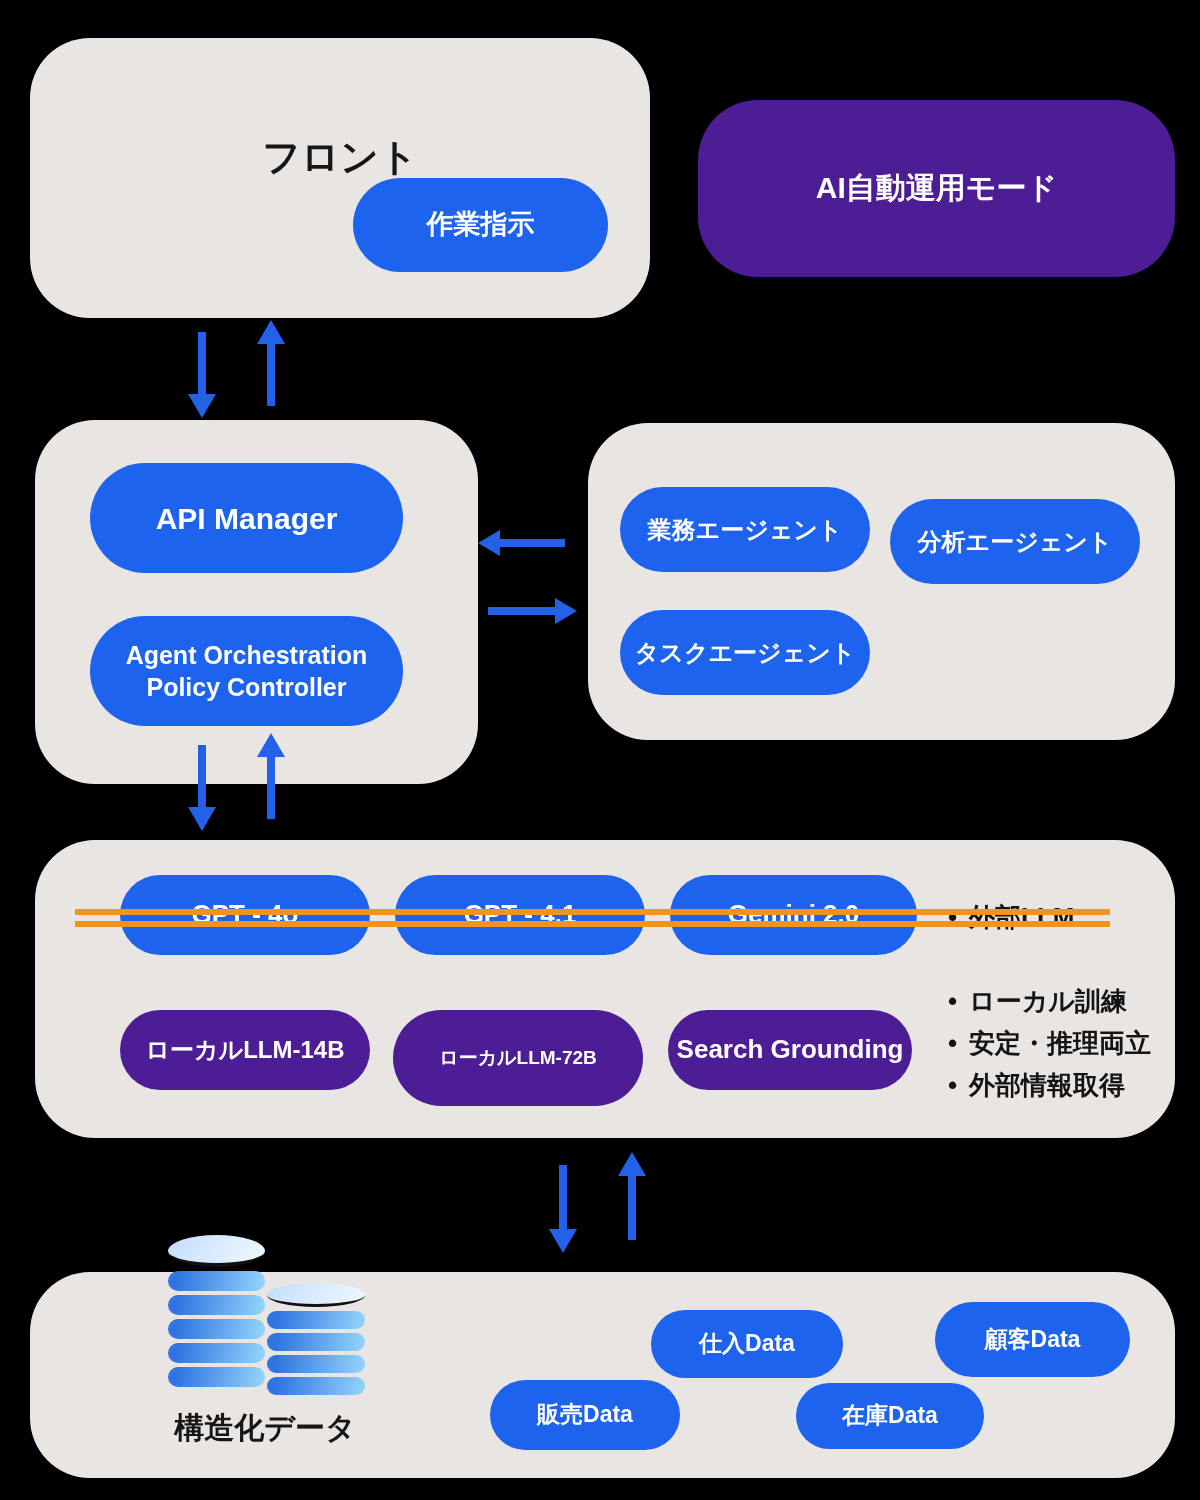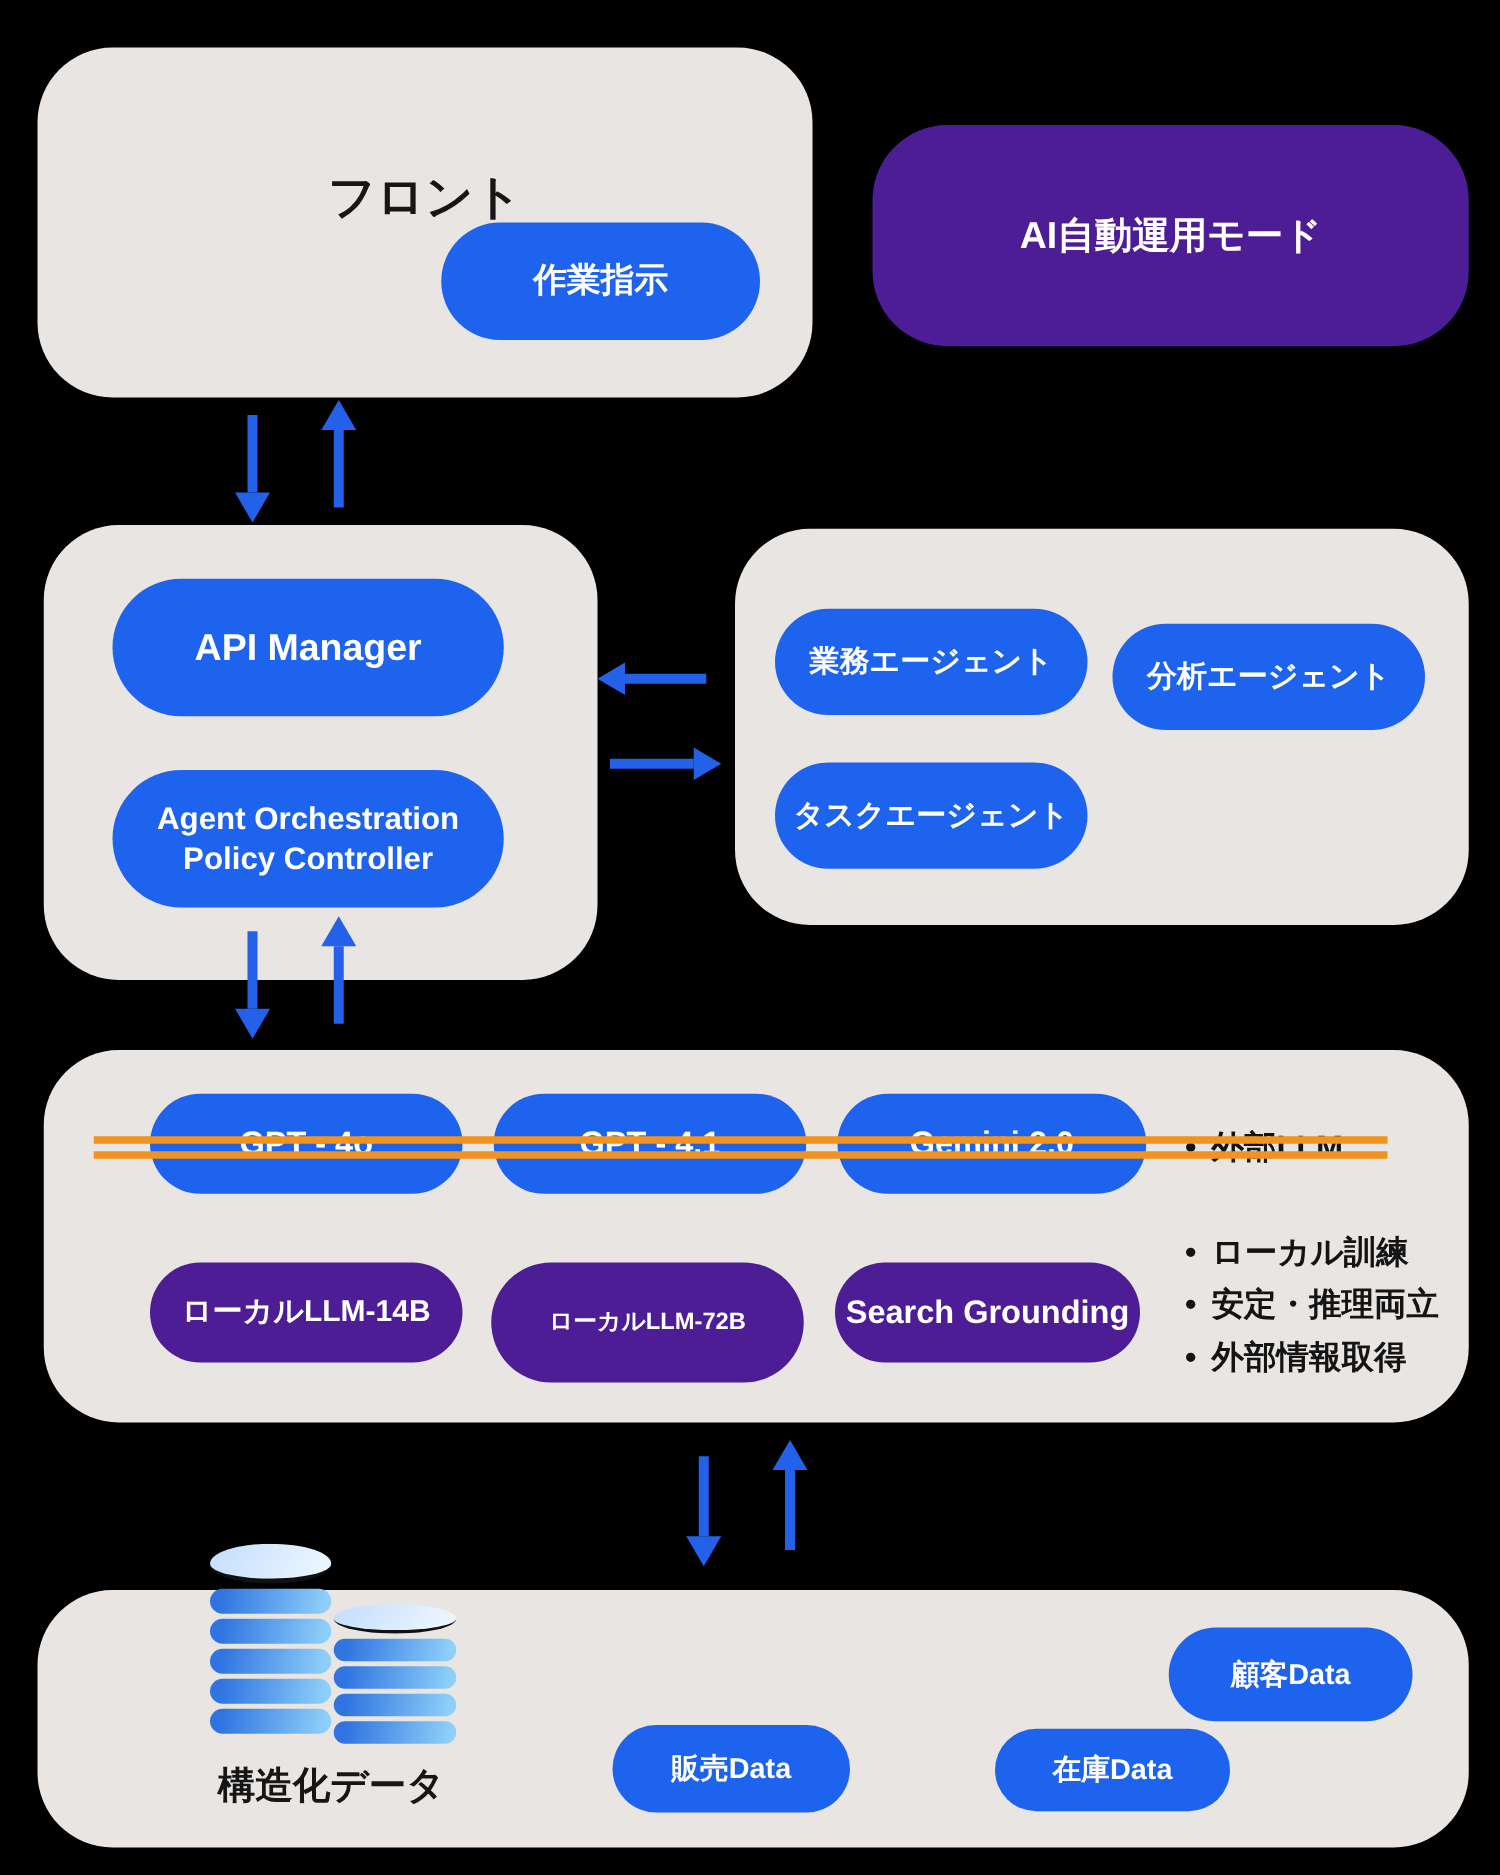"仕入Data" div.pill { html: none -> <div>仕入Data</div> }
